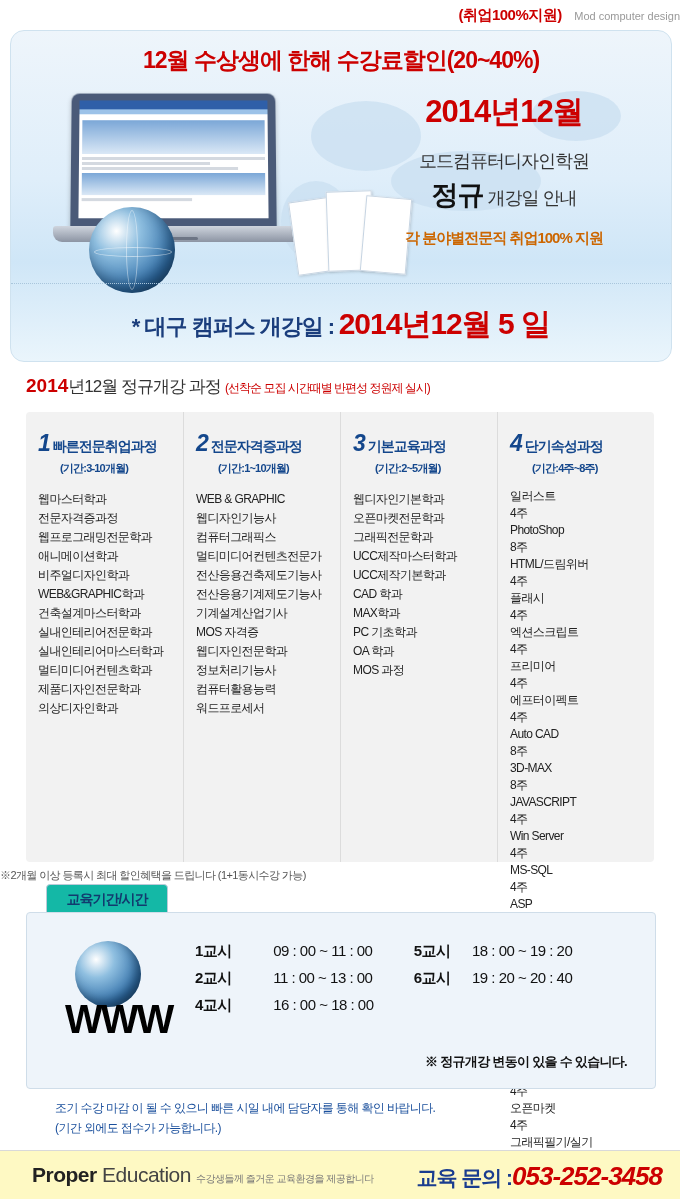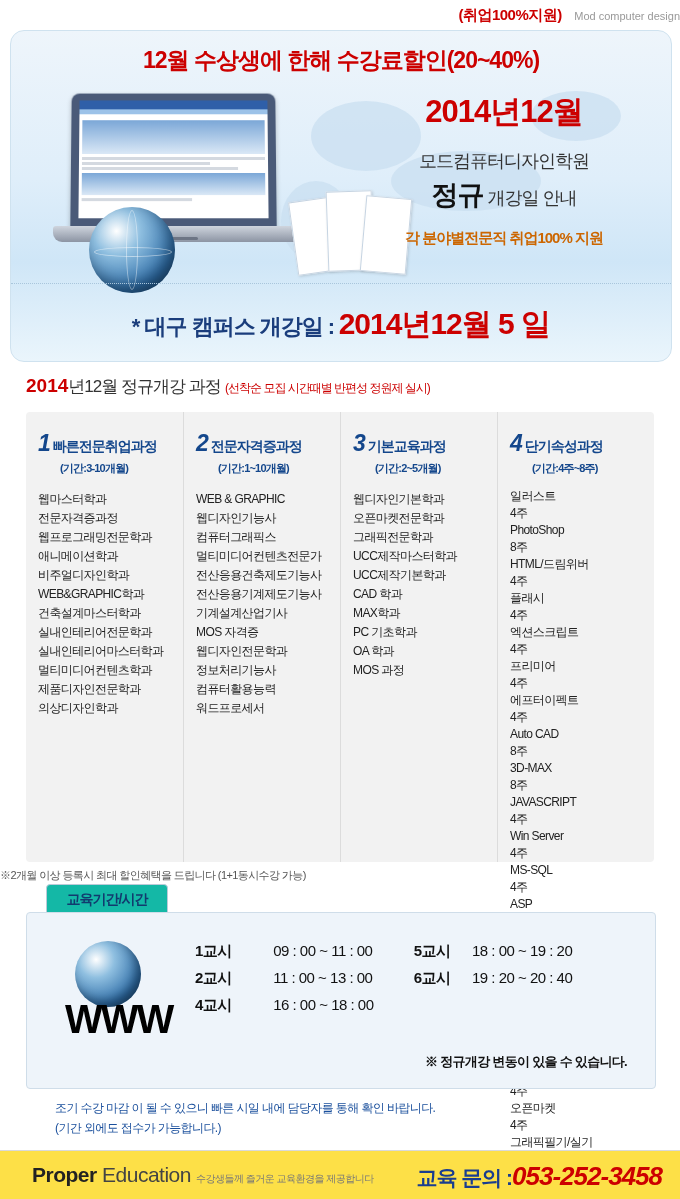"Proper Education" .footer-bar { background: #fde047 -> #fef9c3 }
